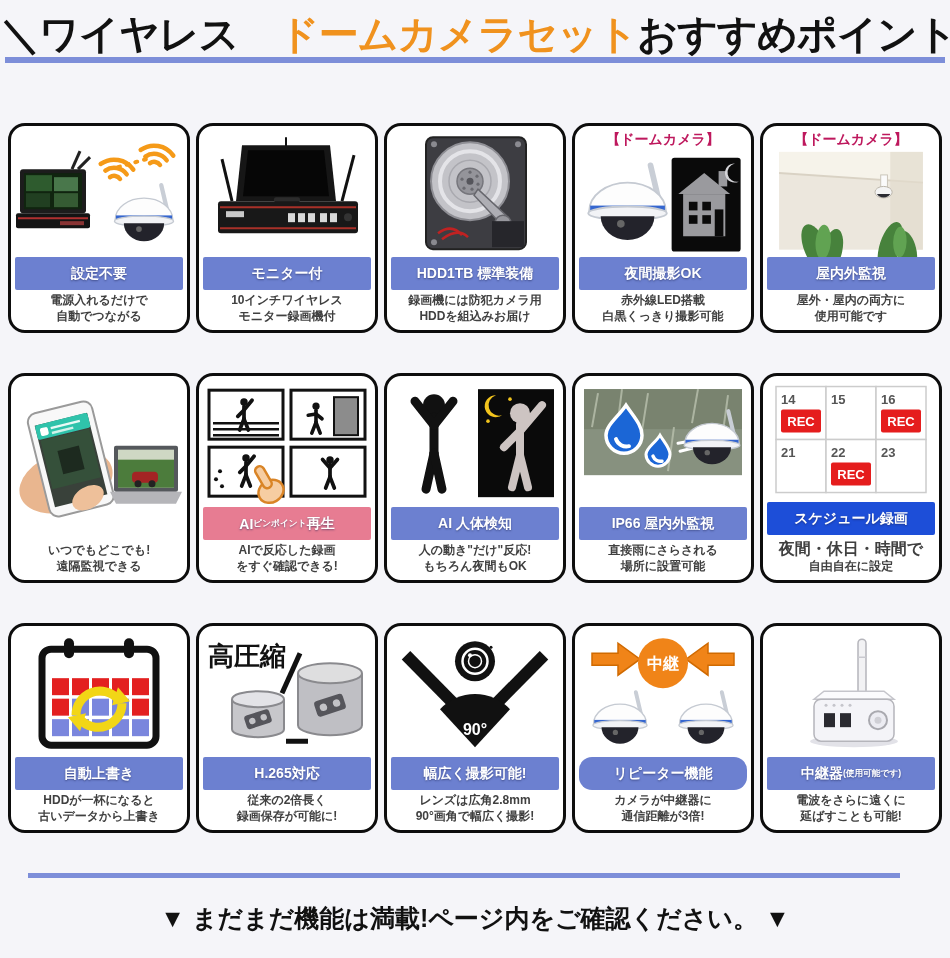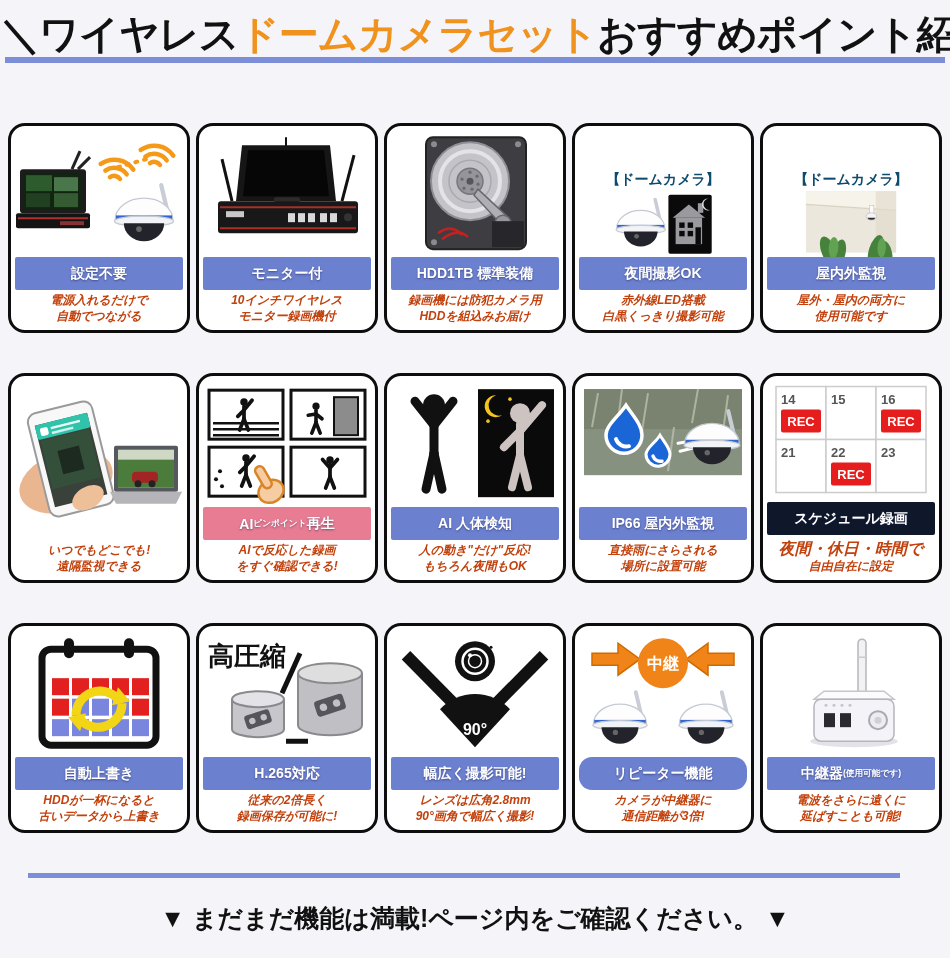"ドームカメラセット" .header .t.orange { margin-left: none -> 40px }
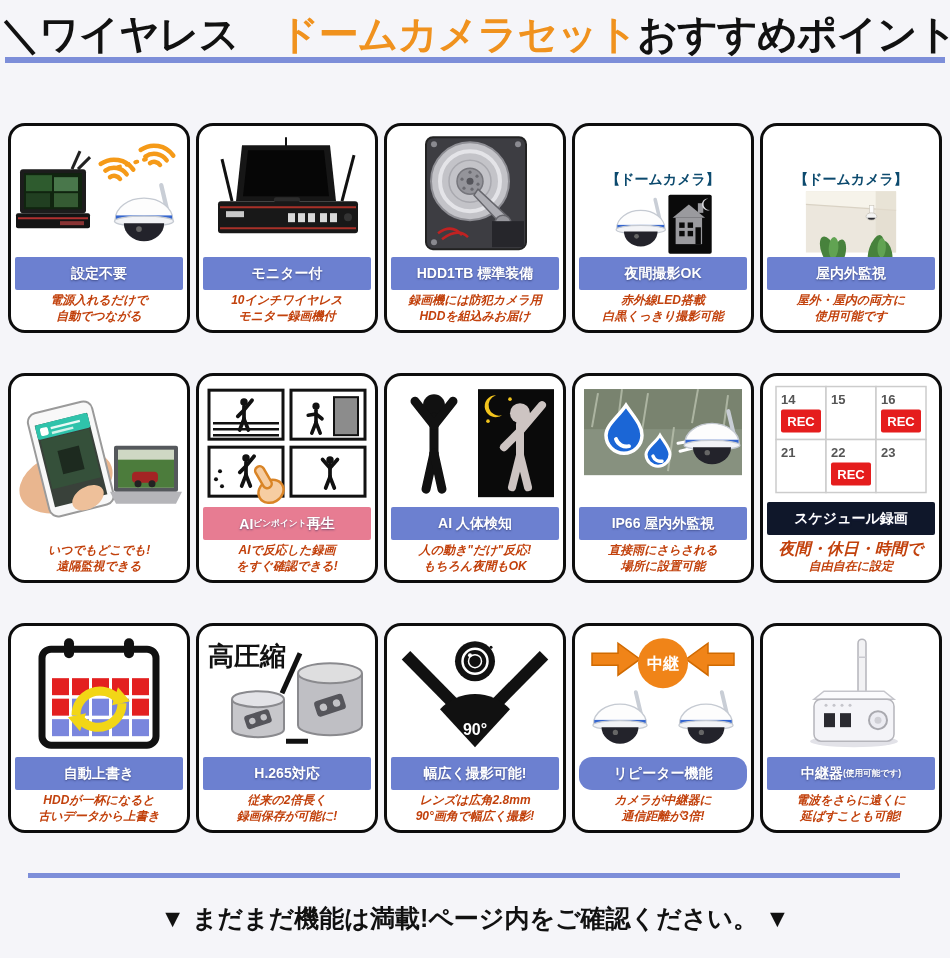"【ドームカメラ】" .card-label { color: #0c4a6e -> #be185d; margin-top: 40px -> none }
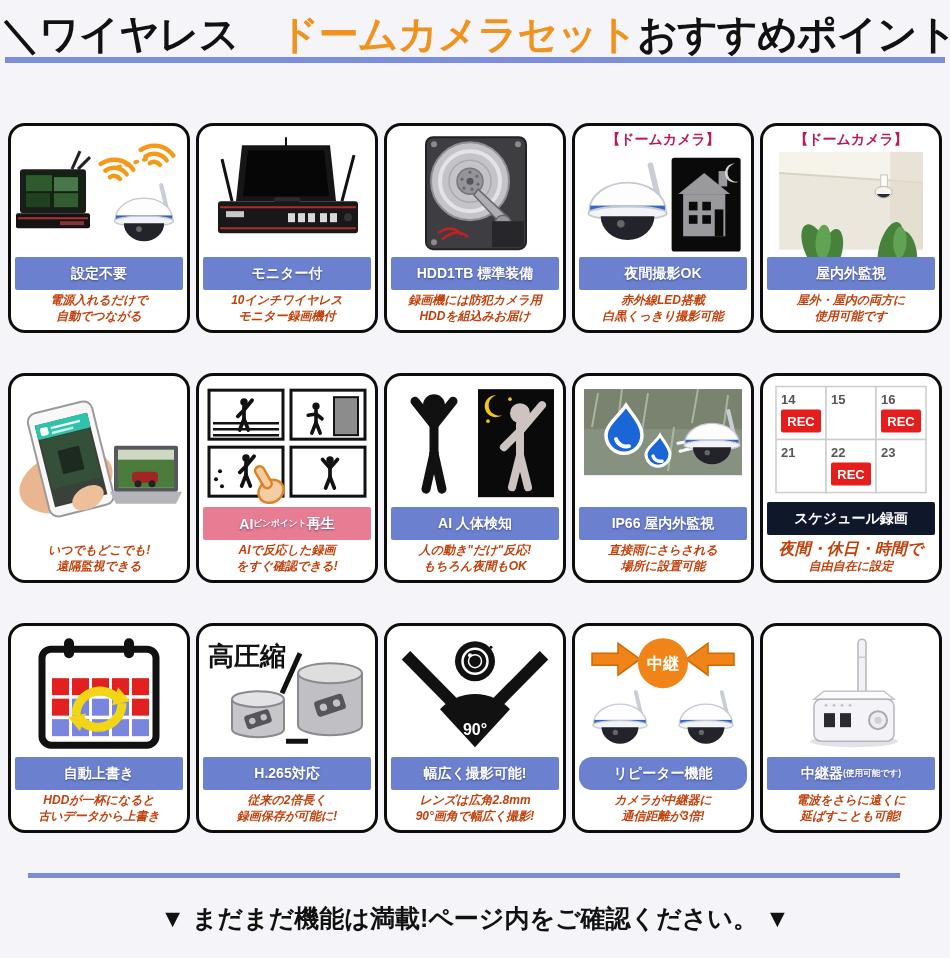"電源入れるだけで" .desc-line { color: #c2410c -> #404040; font-style: italic -> none }
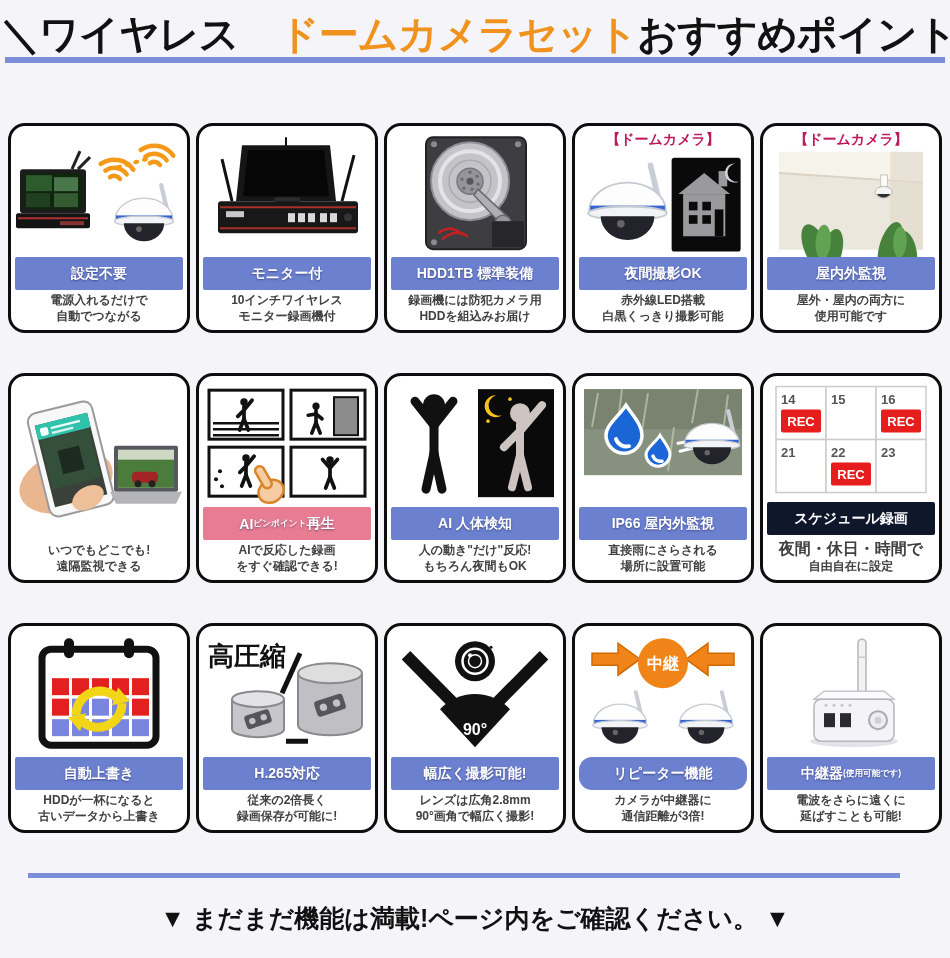"スケジュール録画" div.card-banner { background: #0f172a -> #1d4ed8 }
